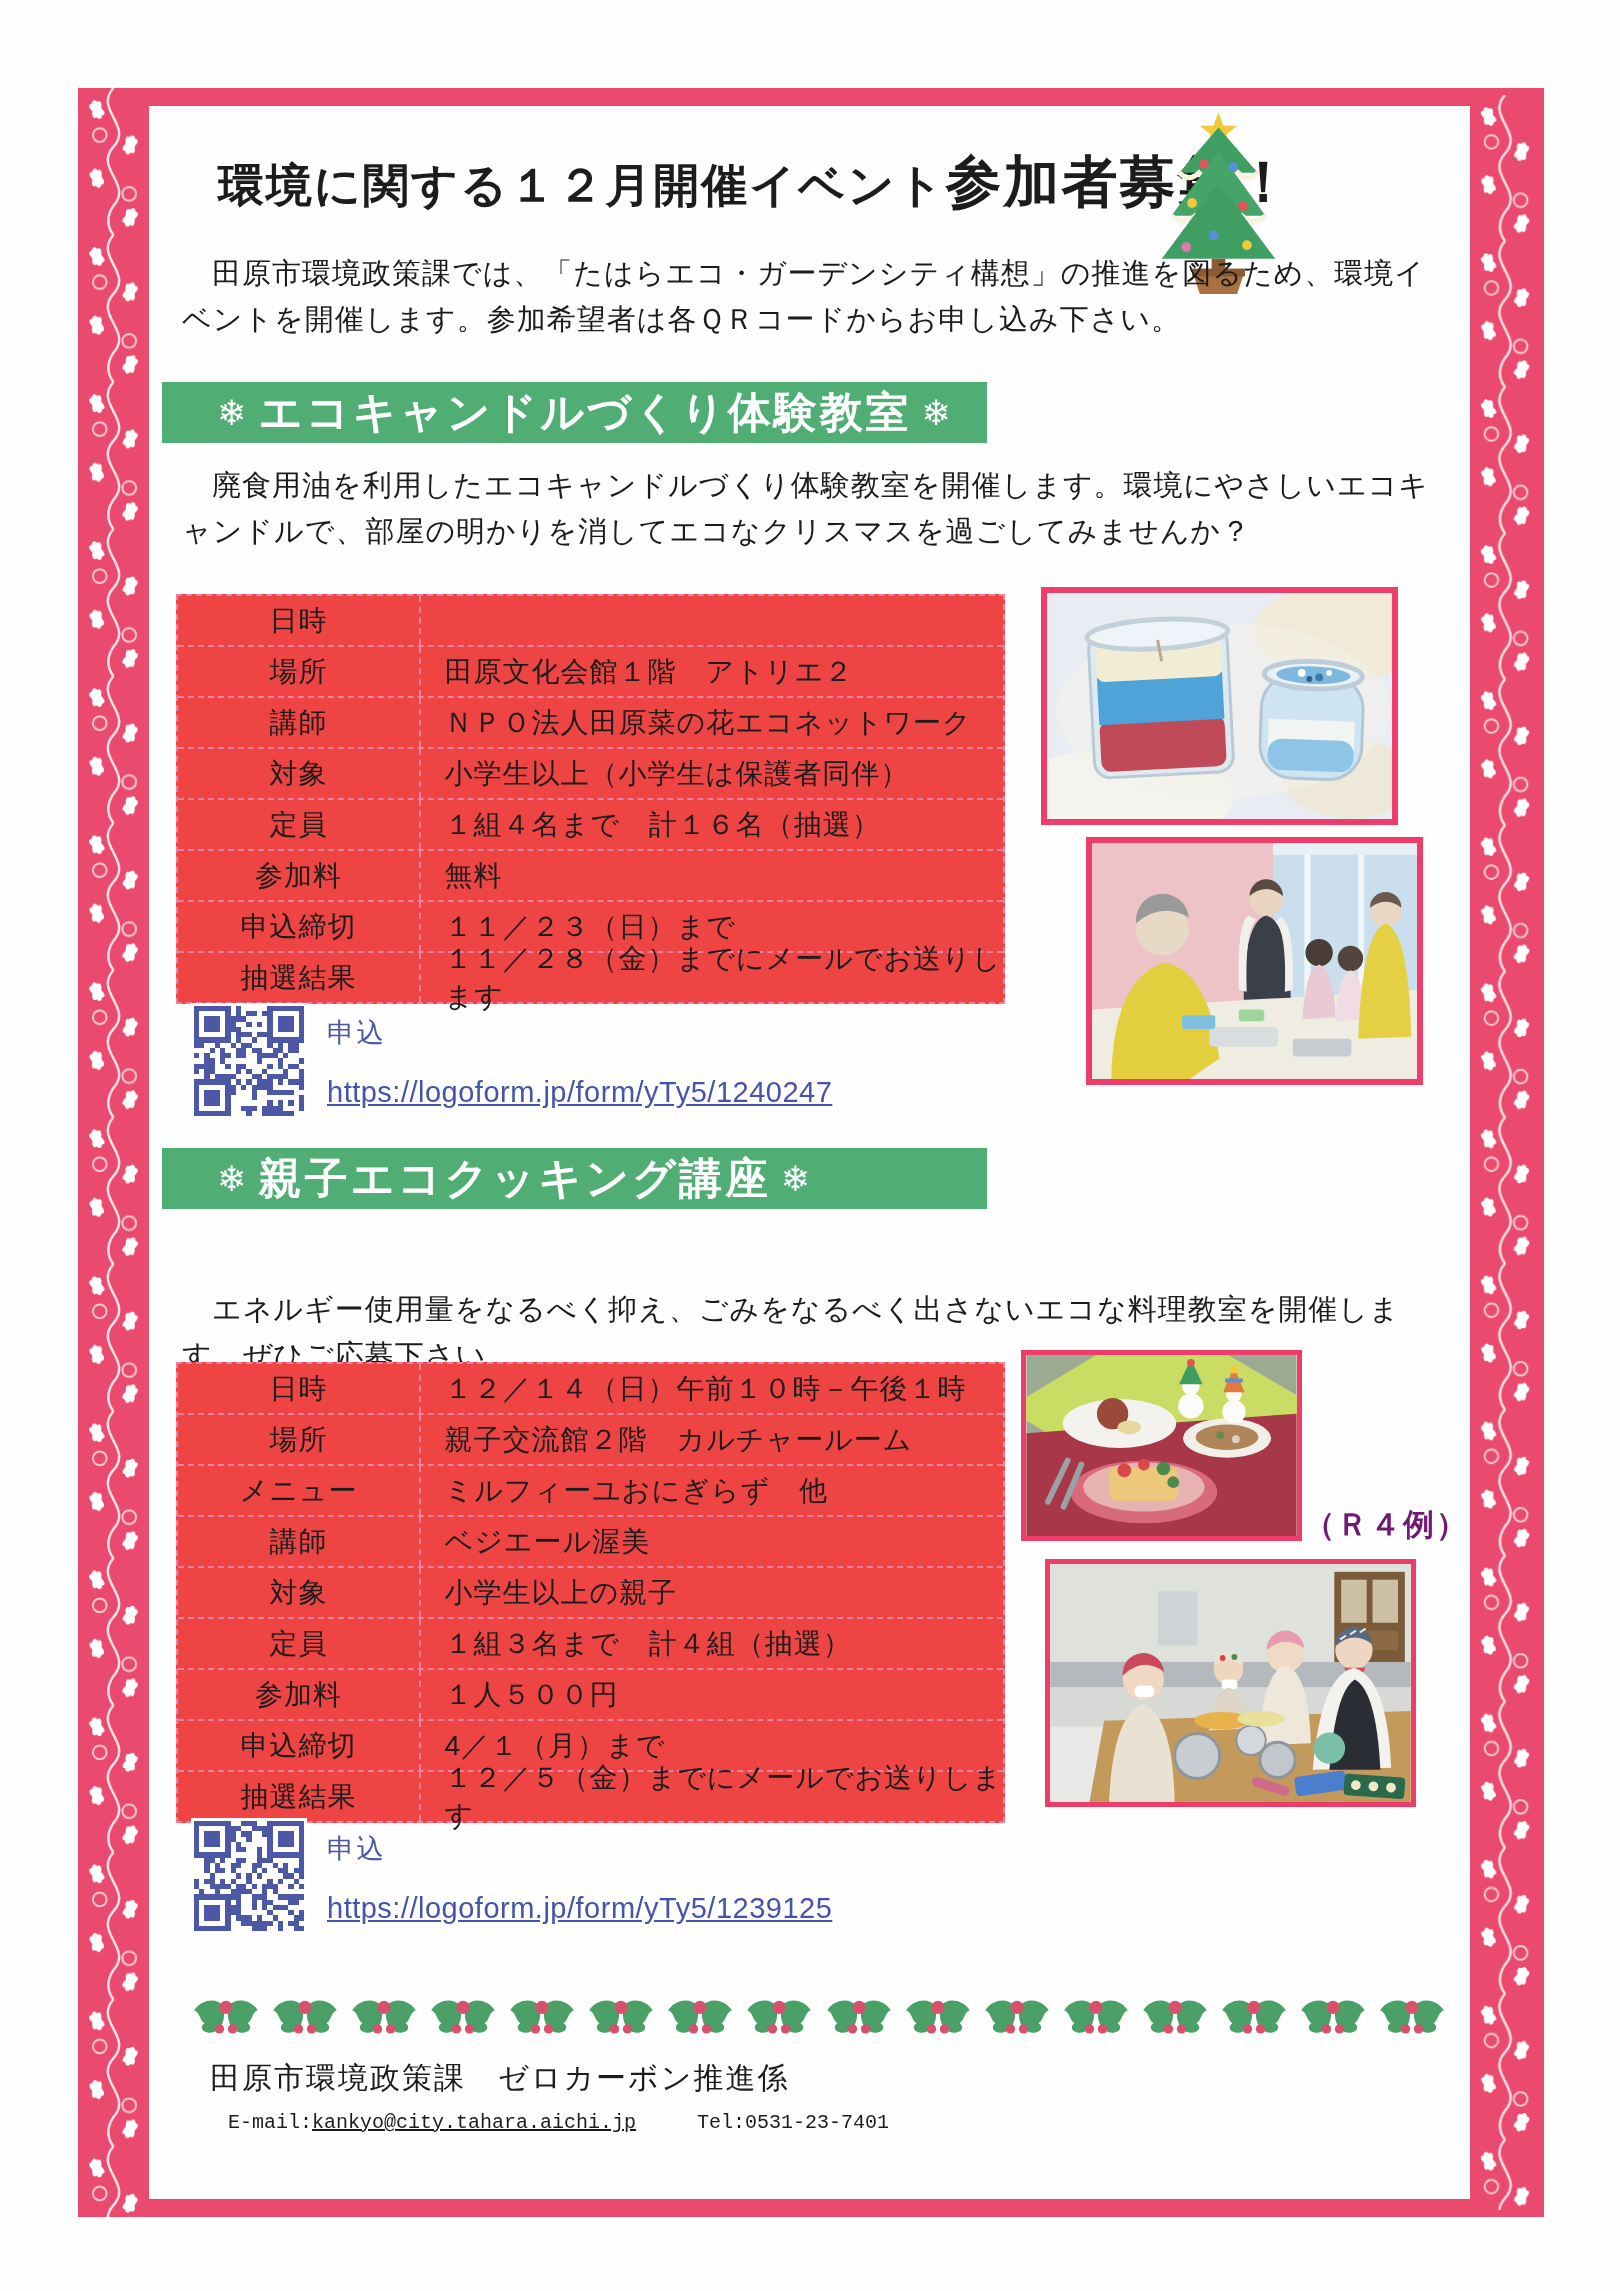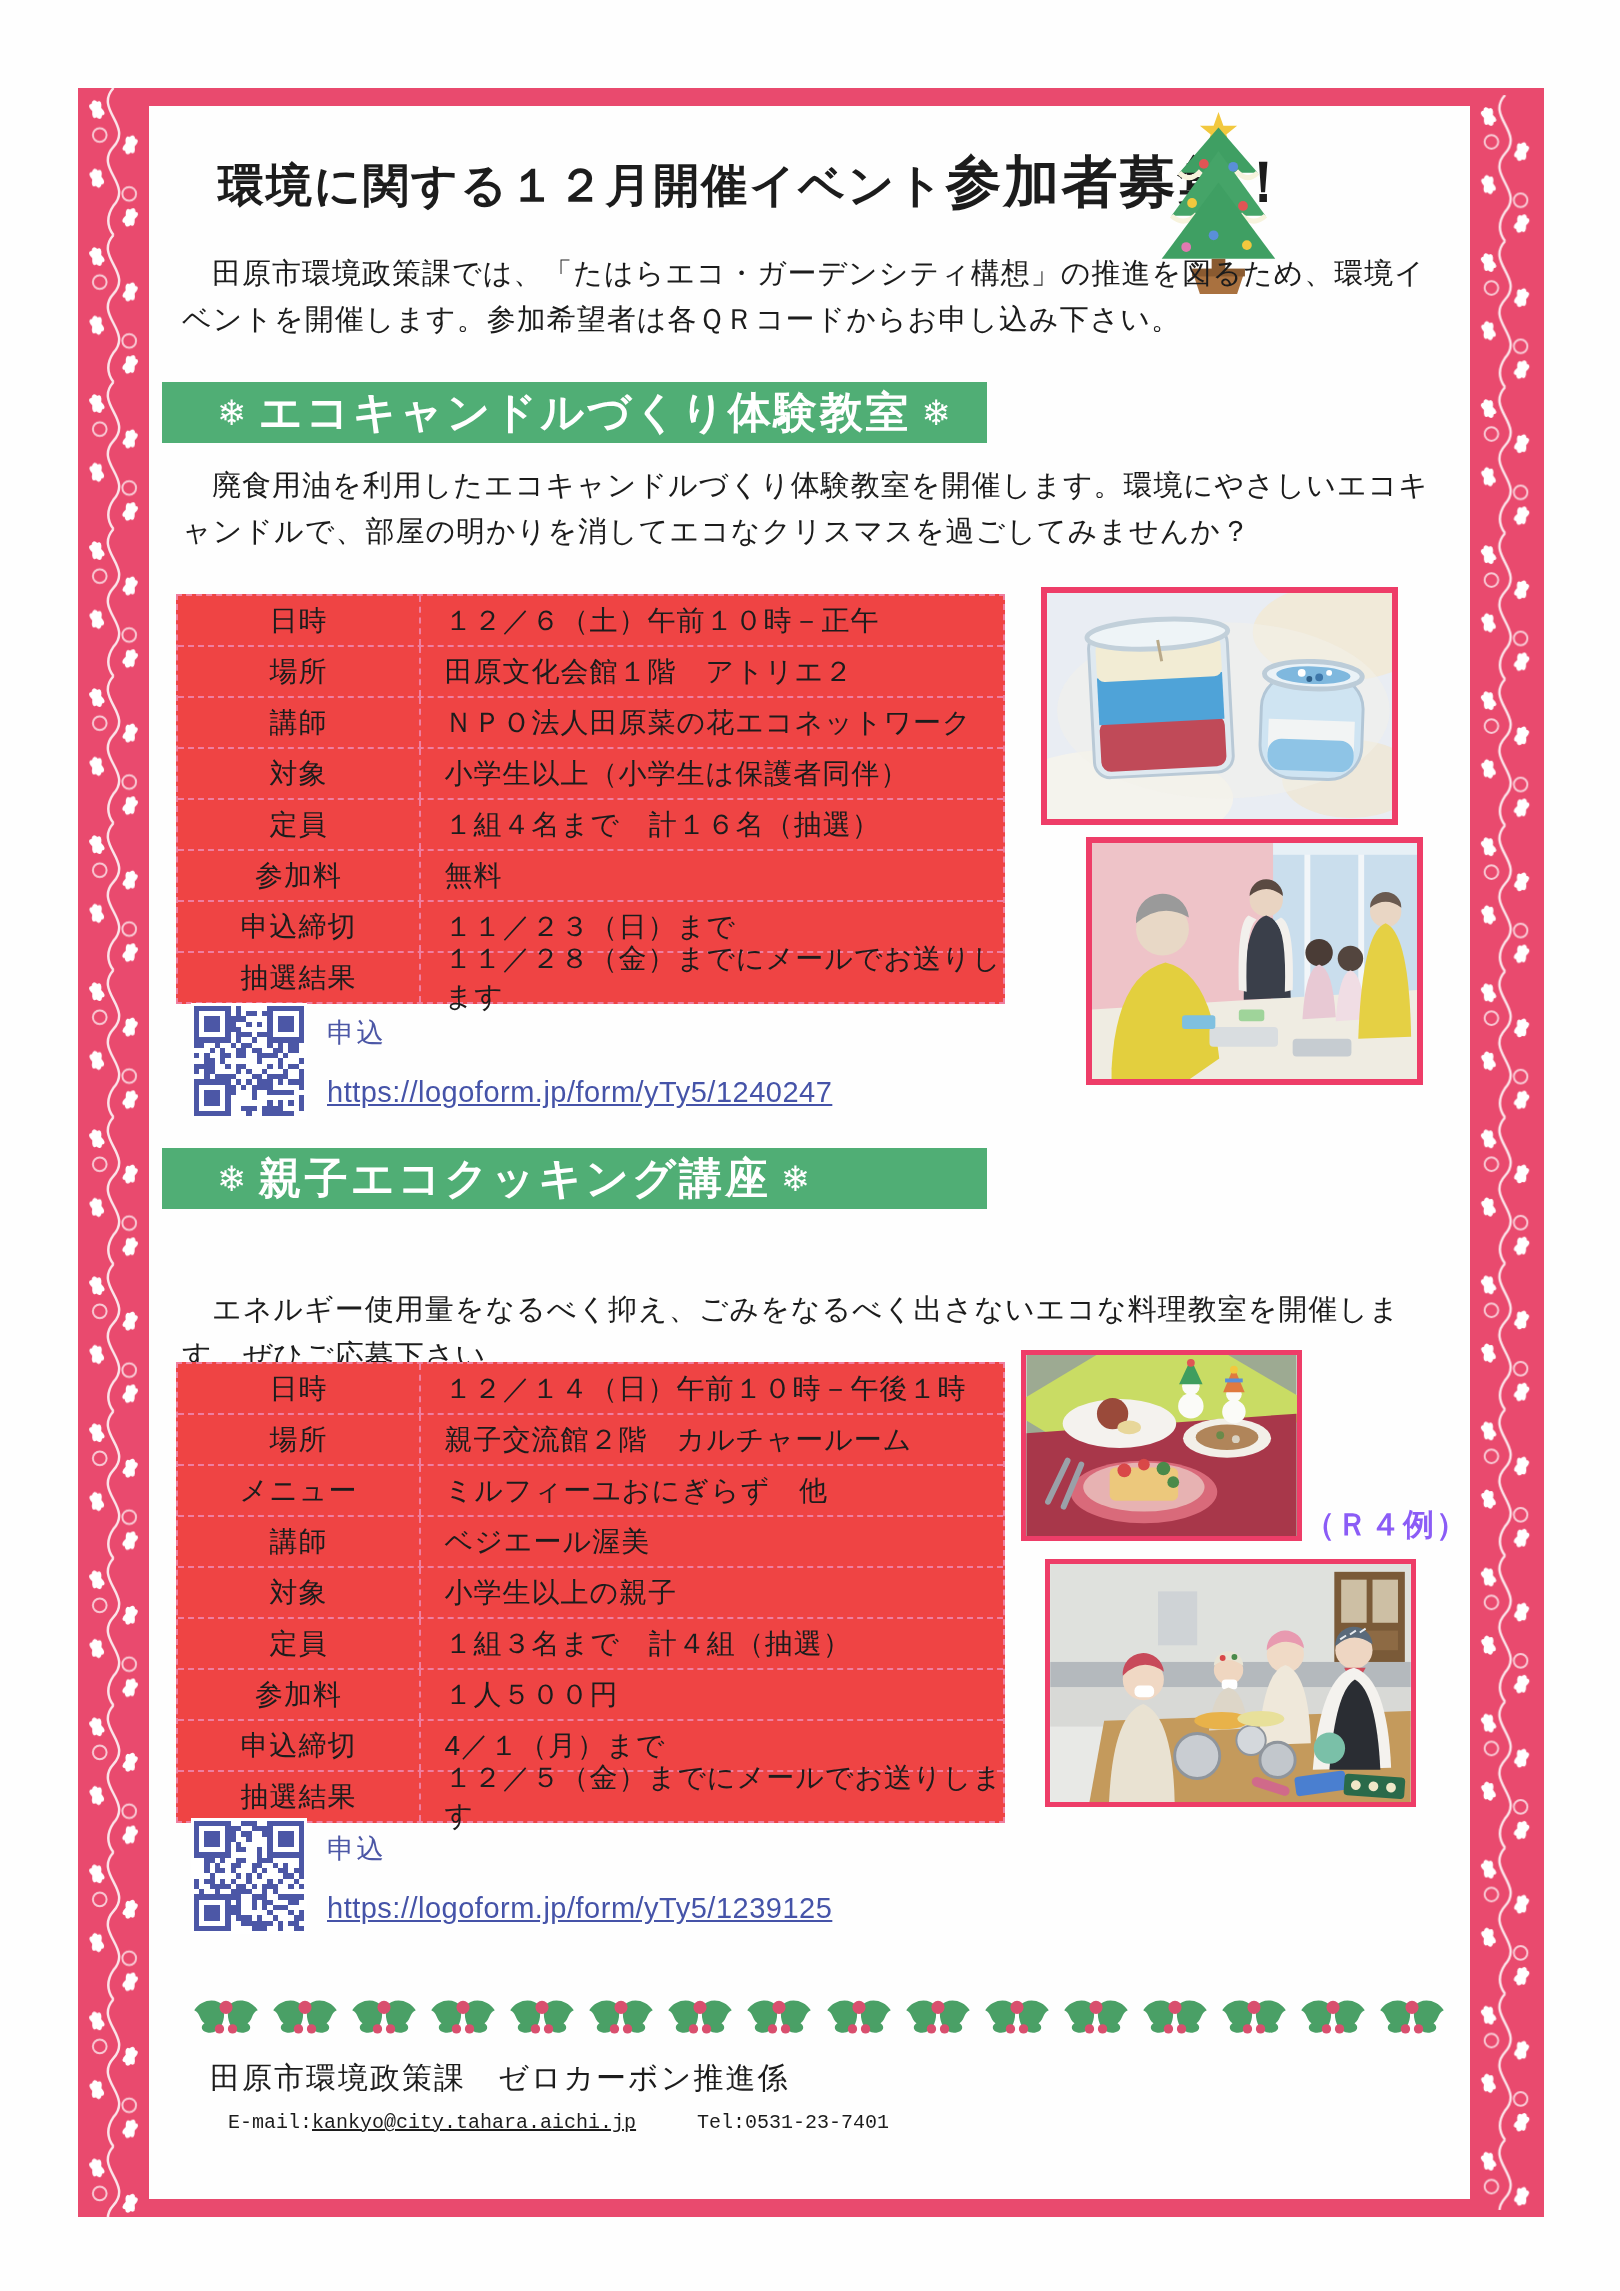"１２／６（土）午前１０時－正午" div.tvalue { html: <div>１２／６（土）午前１０時－正午</div> -> none }
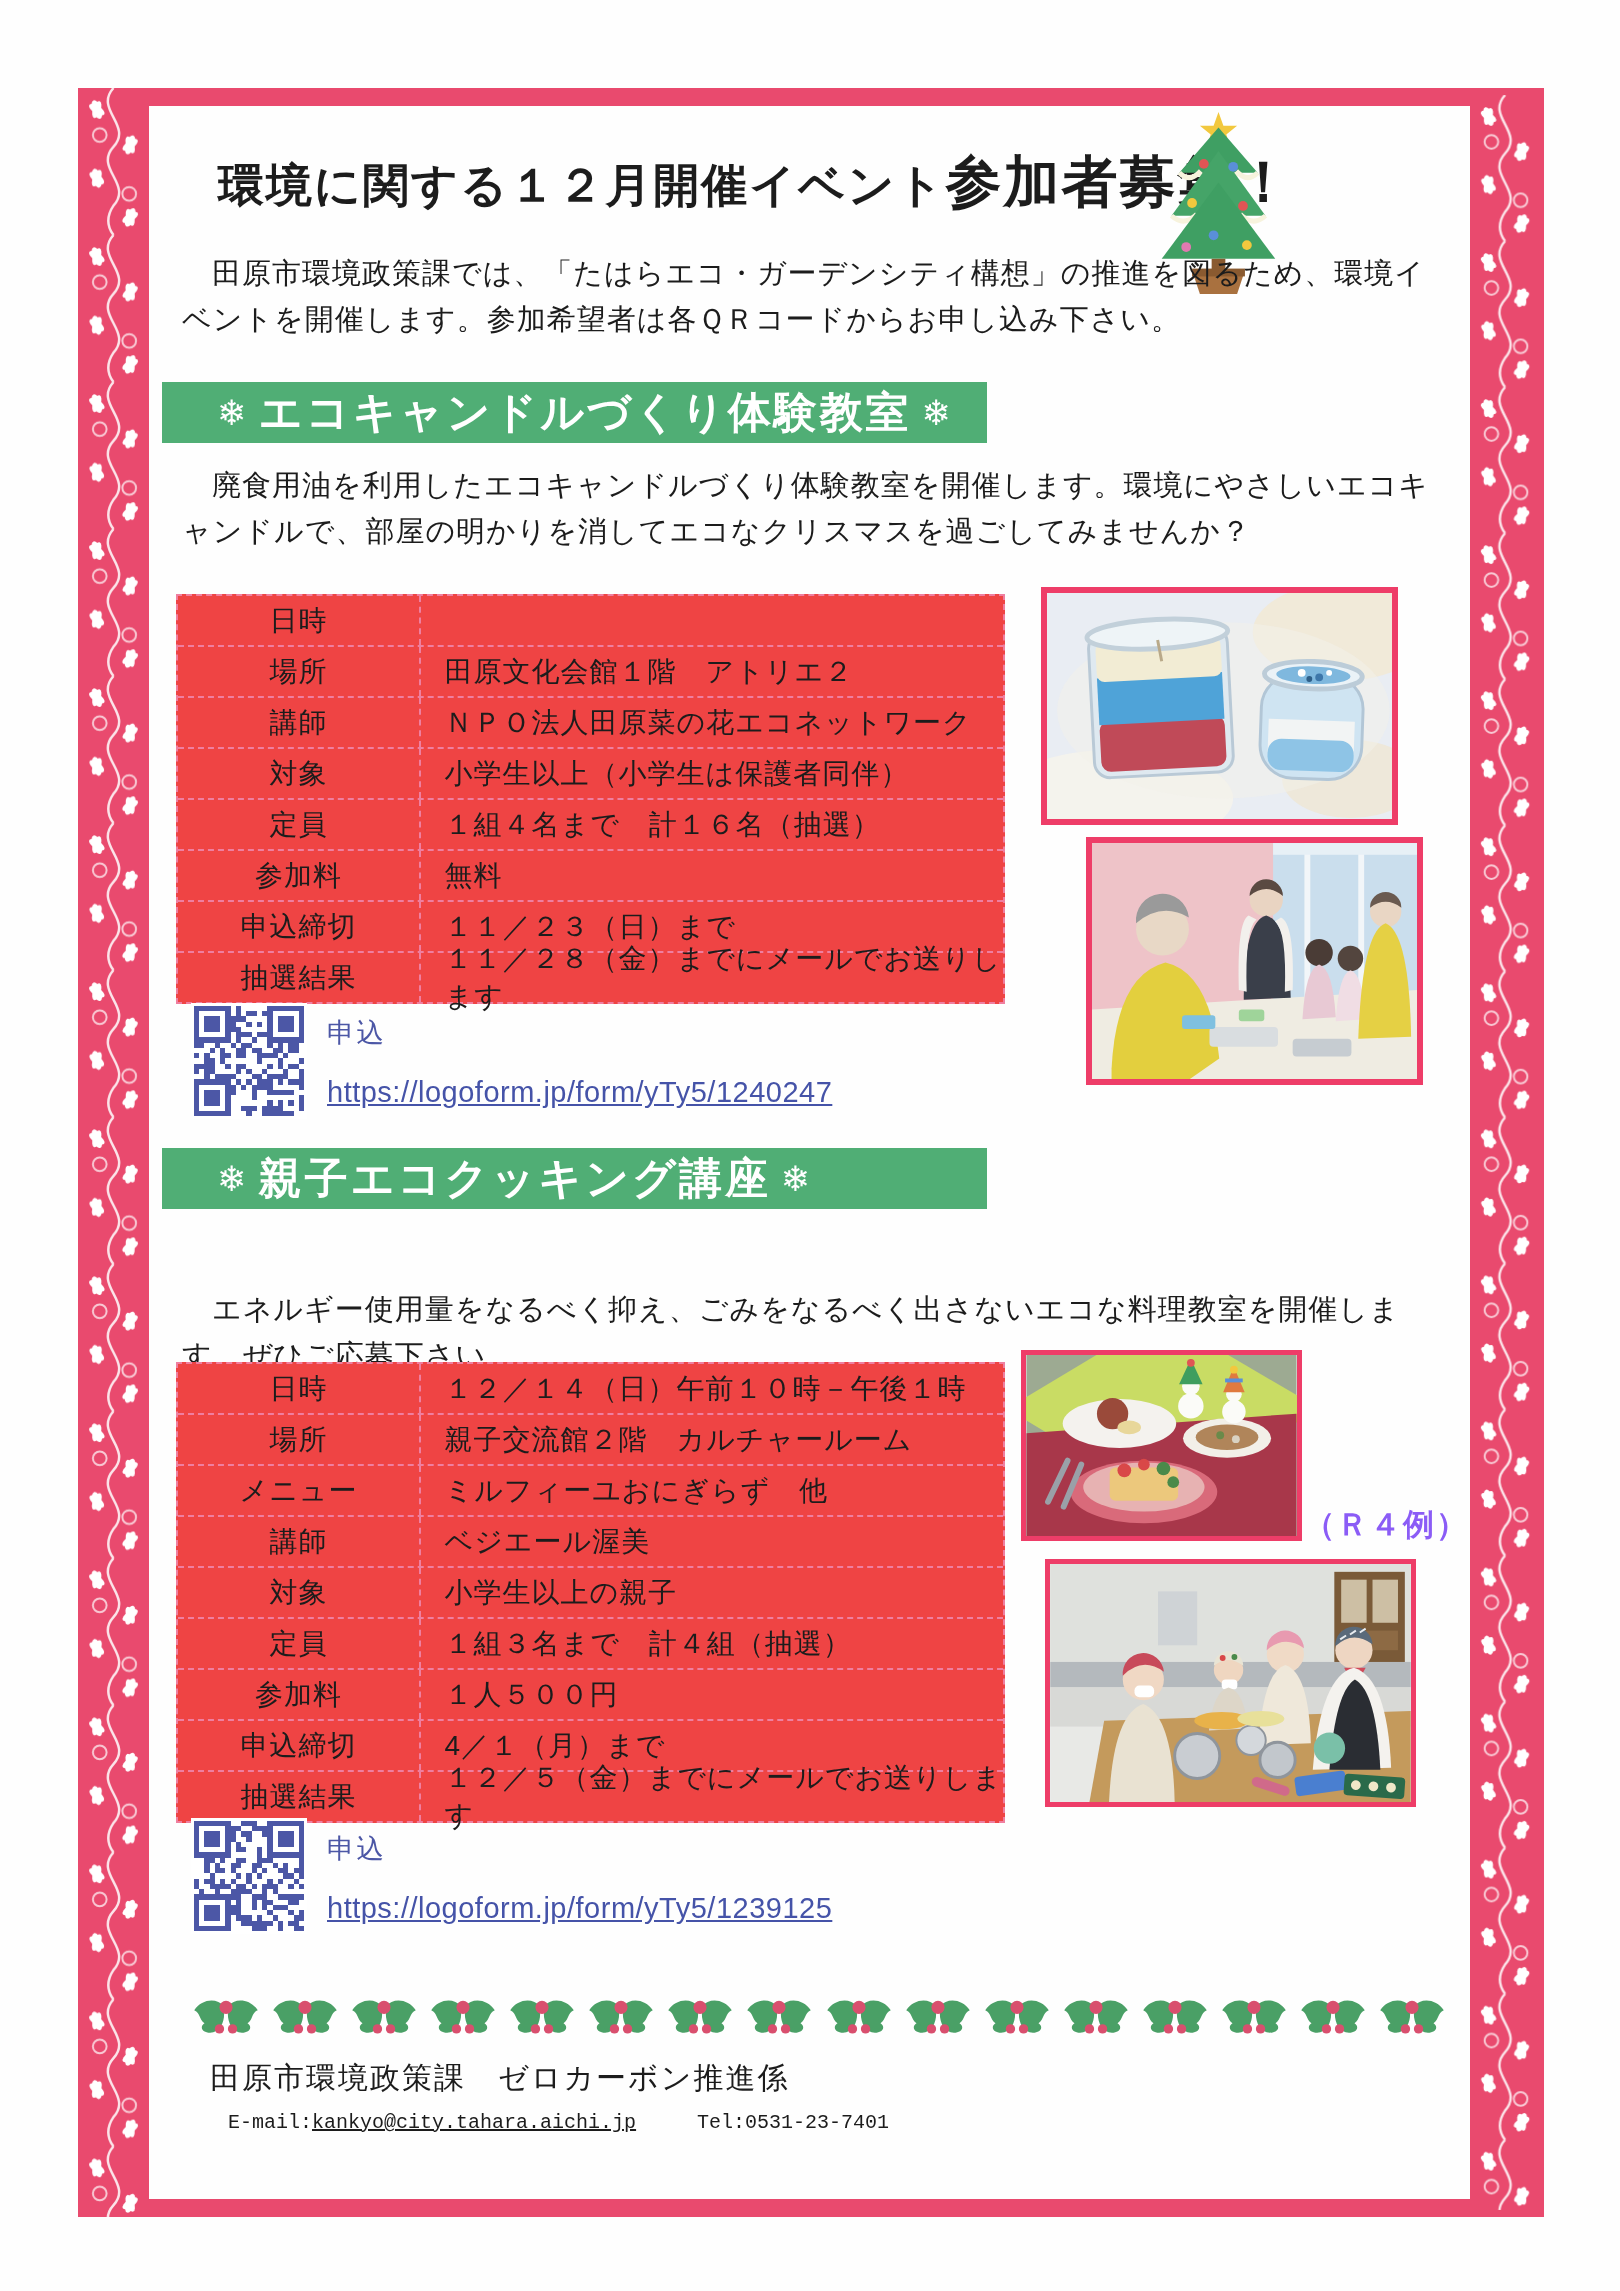"（Ｒ４例）" .r4 { color: #8b5cf6 -> #701a75 }
